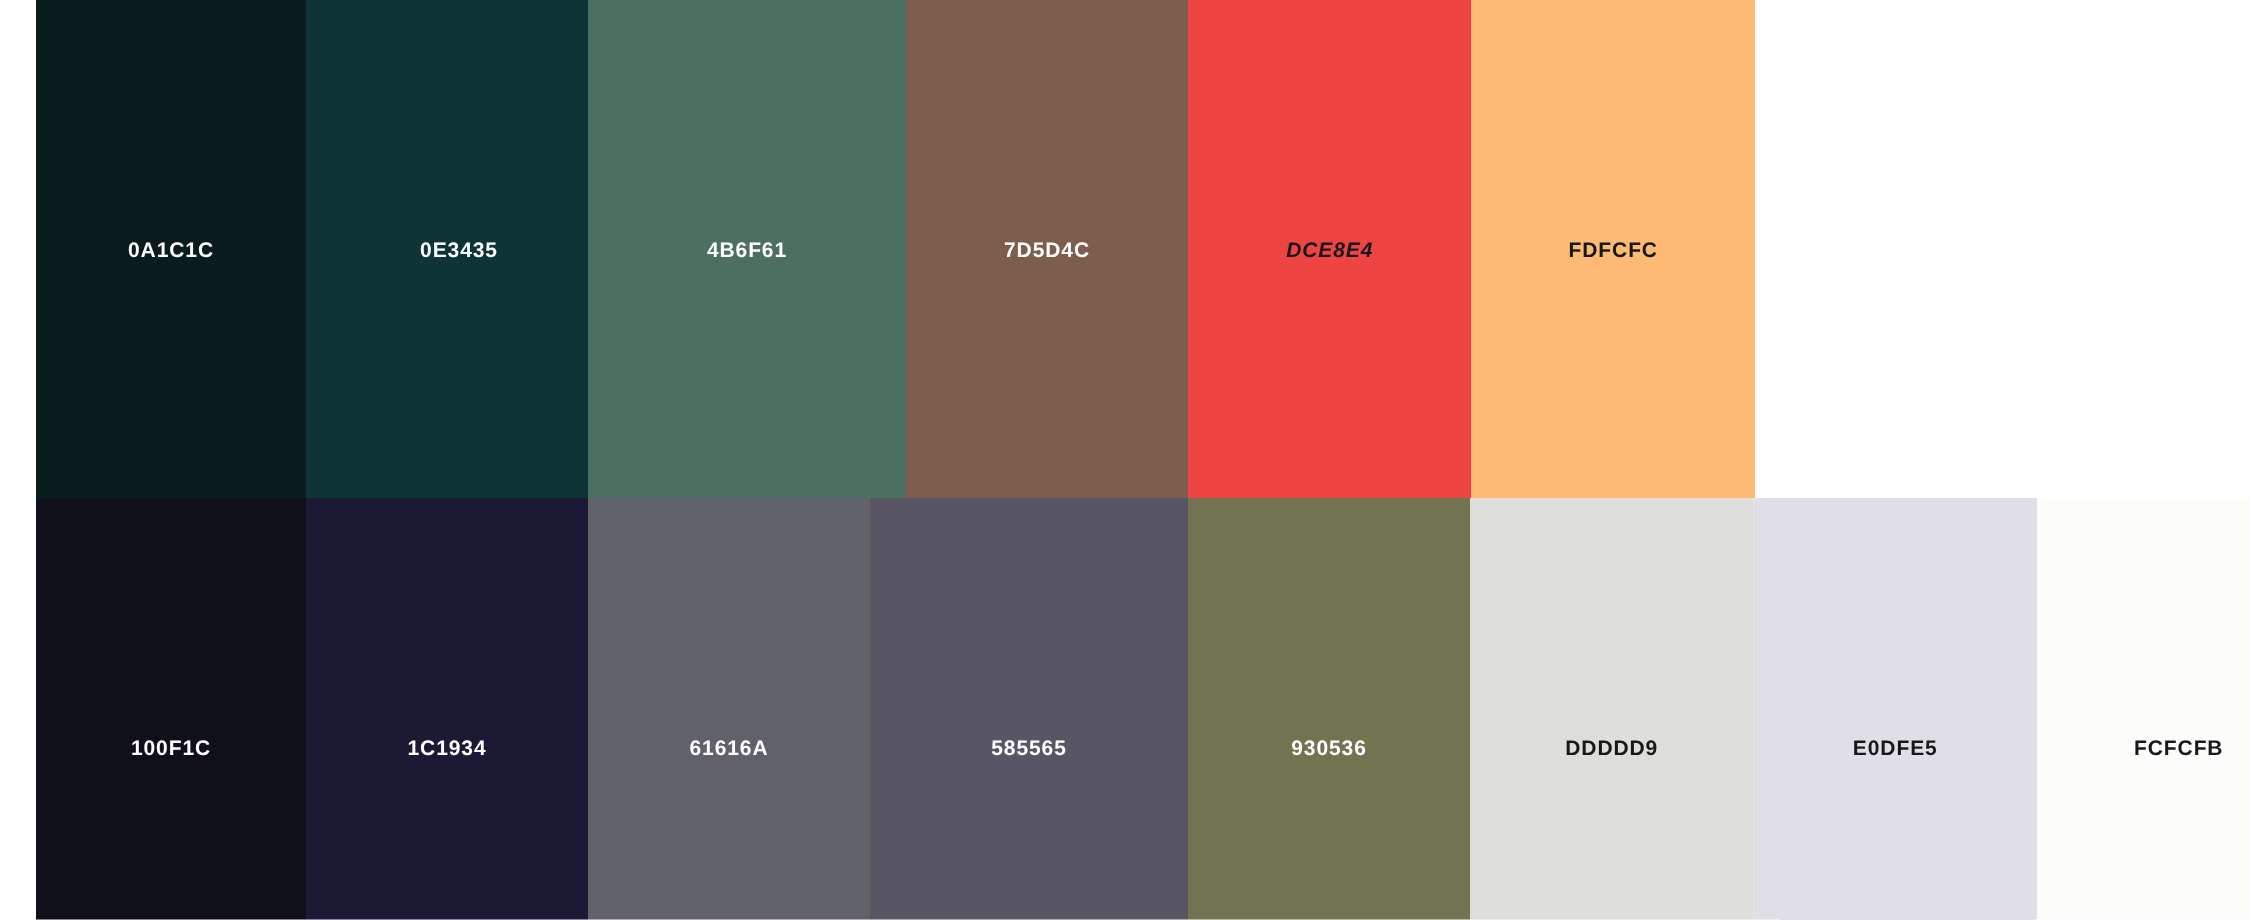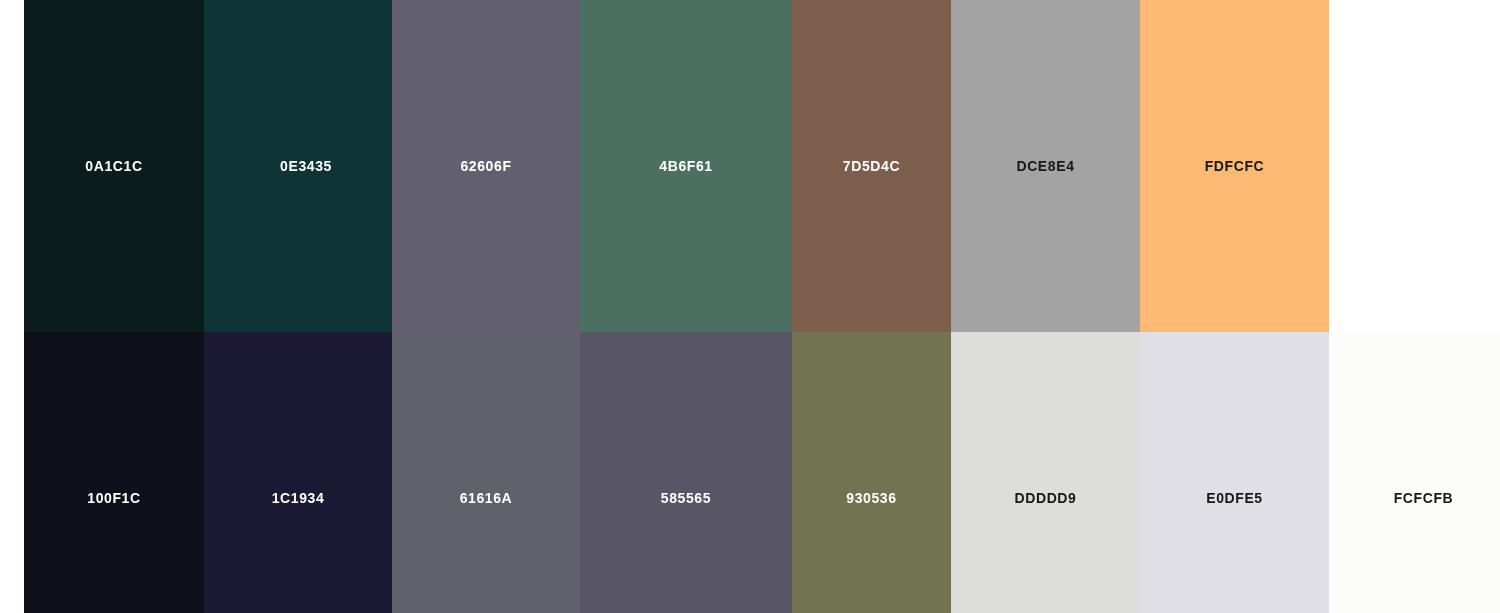"62606F" div.swatch { html: <div> <span>62606F</span> </div> -> none }
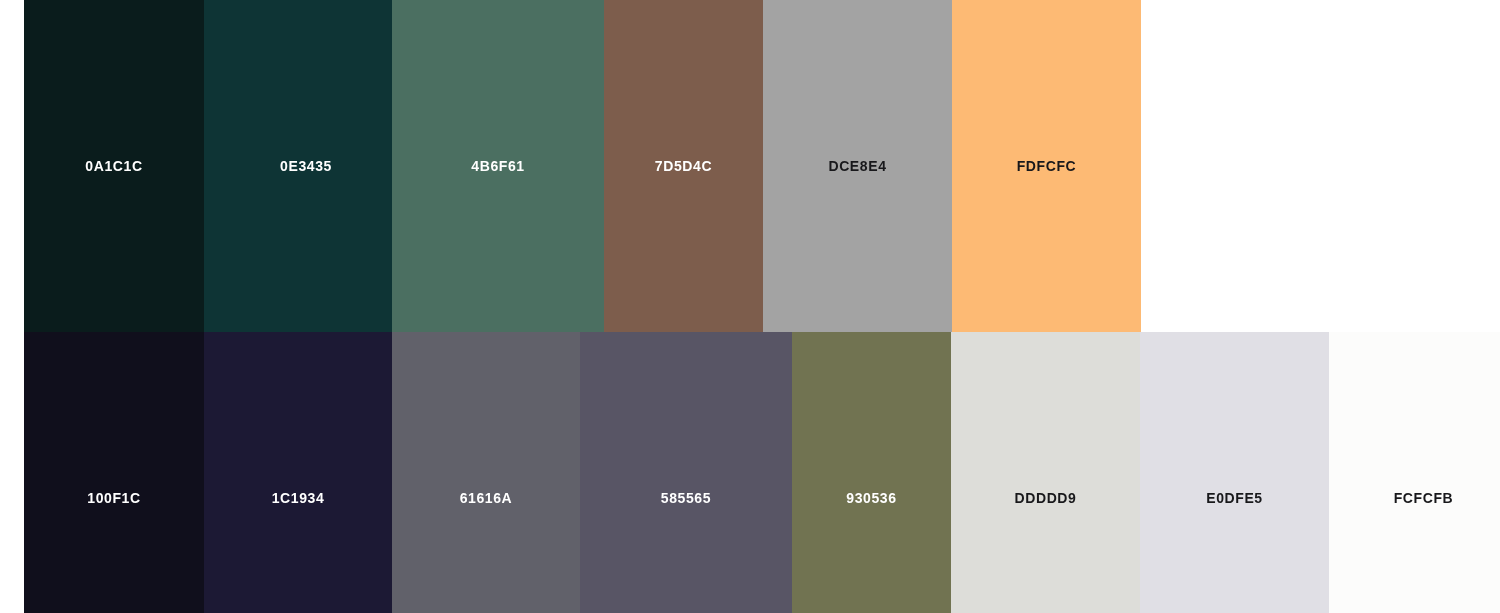"7D5D4C" .swatch.col-4 { width: 159px -> 188px }
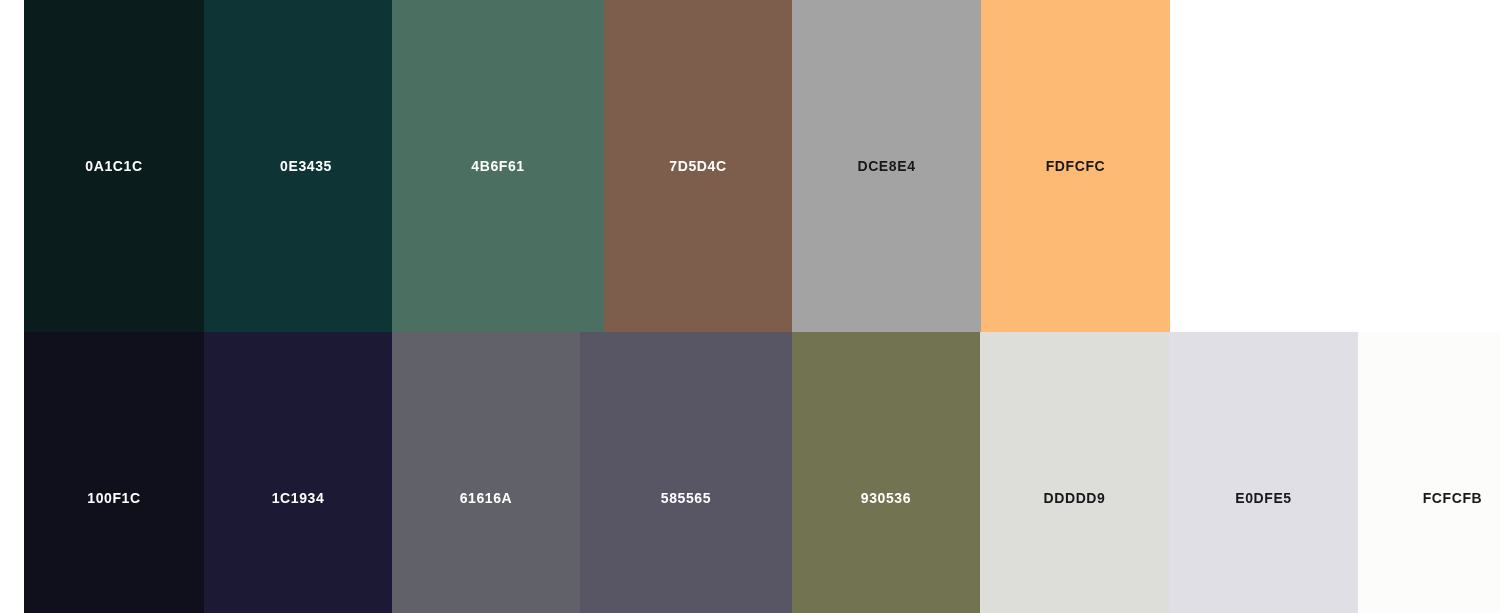"DCE8E4" div.swatch { background-color: #a3a3a3 -> #ef4444; font-style: none -> italic }
